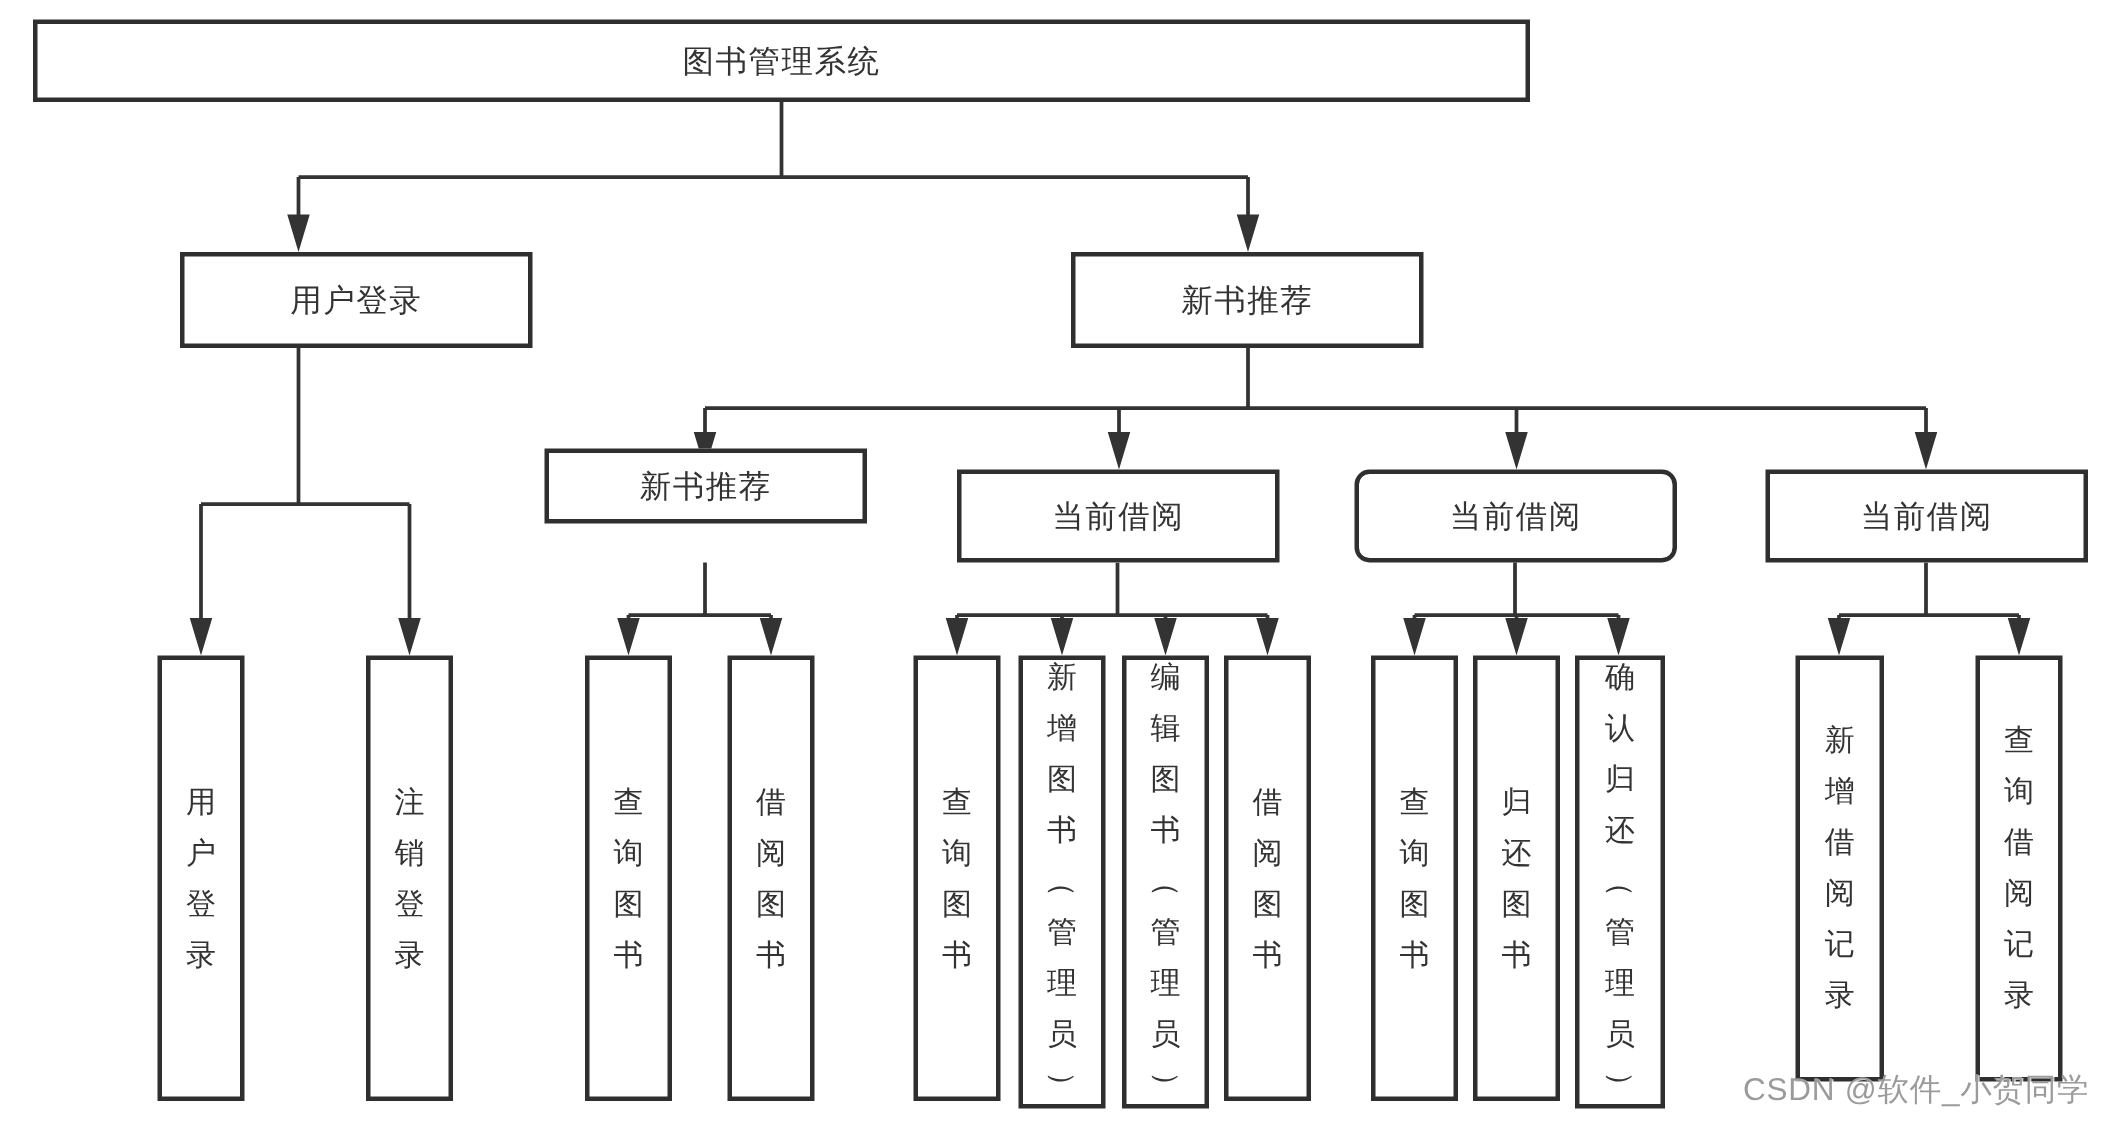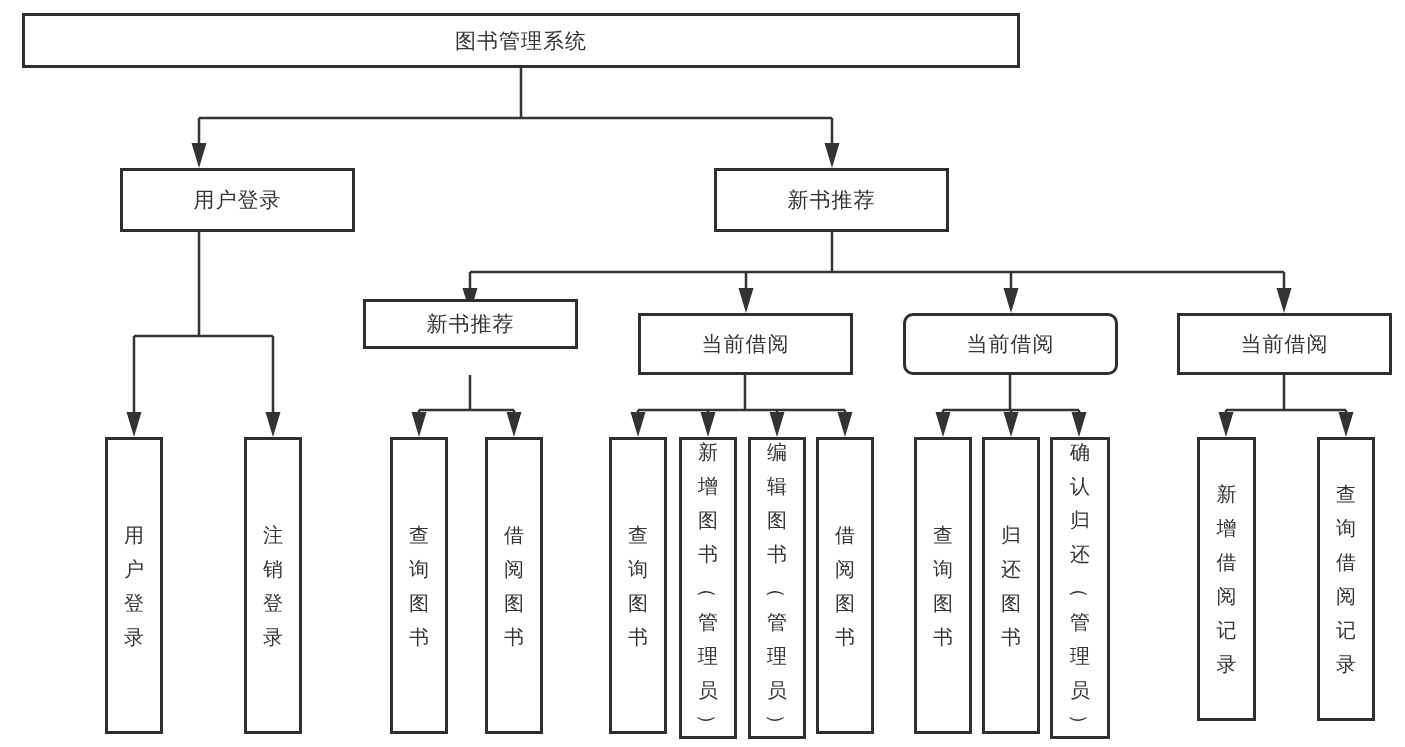"CSDN @软件_小贺同学" div.watermark { html: none -> <div>CSDN @软件_小贺同学</div> }
